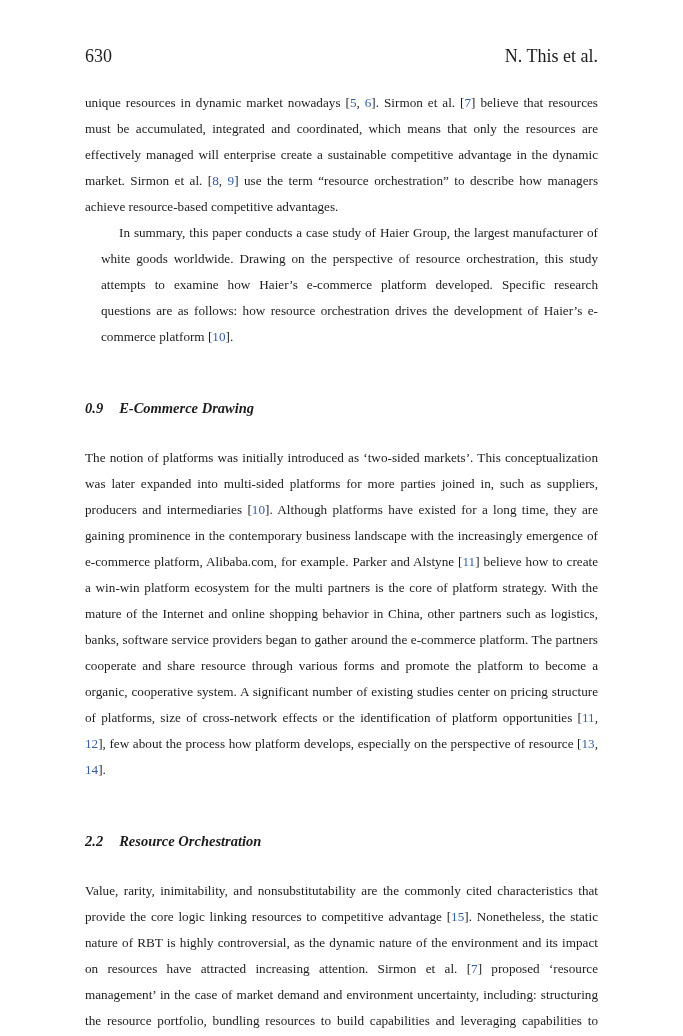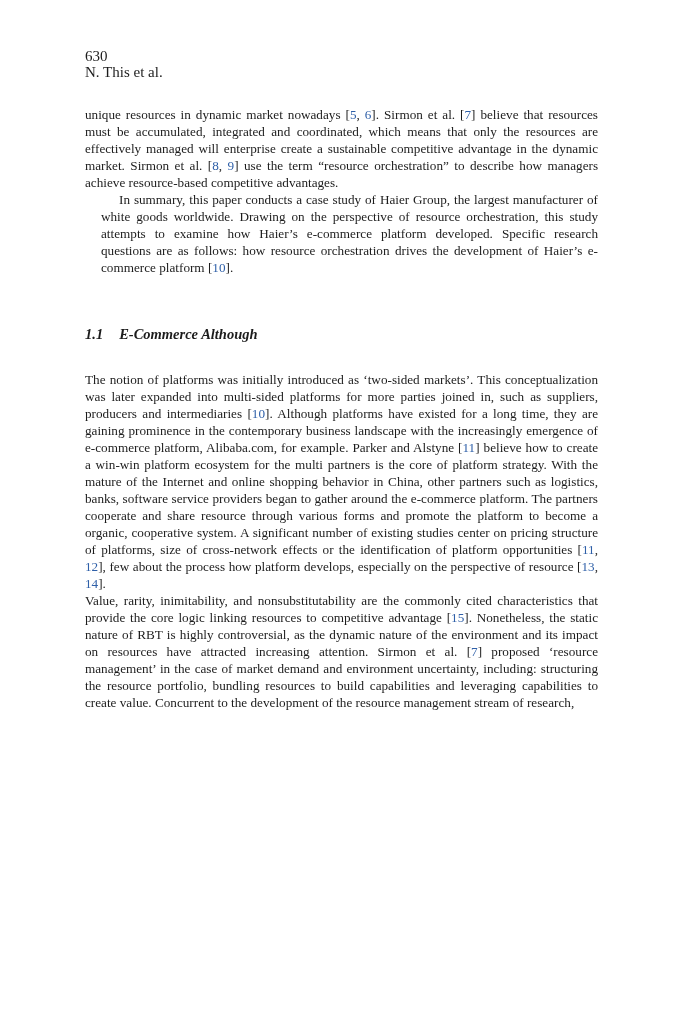"630" .running-header { flex-direction: column -> none; font-size: 15px -> 18px }
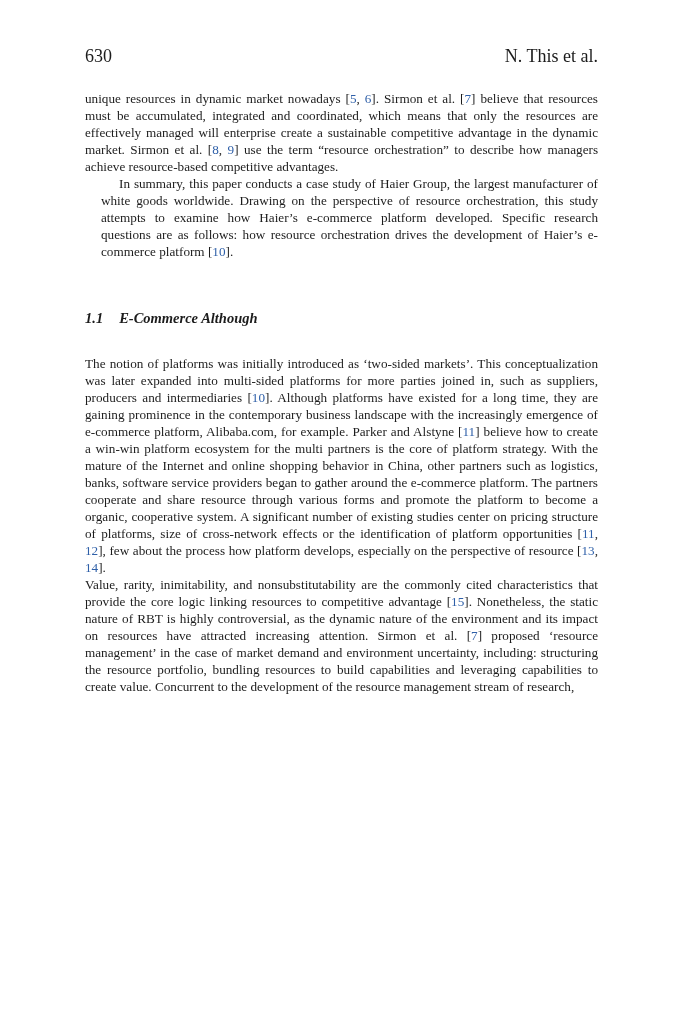"unique resources in dynamic market" .para { line-height: 17px -> 26px }
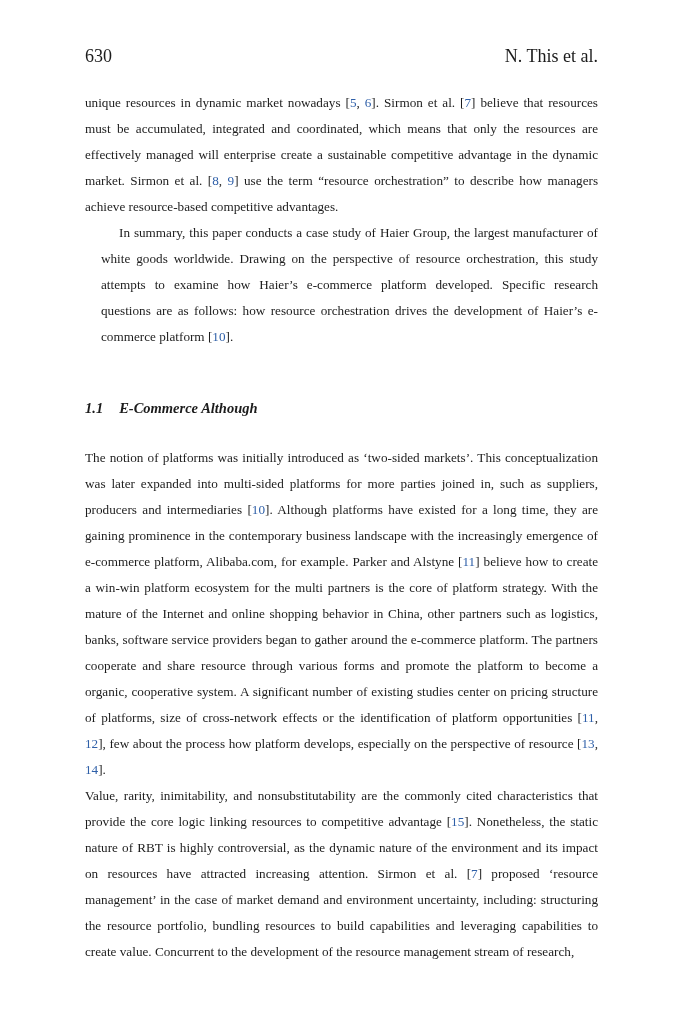"1.1" span.hnum { text: 1.1 -> 0.9 }
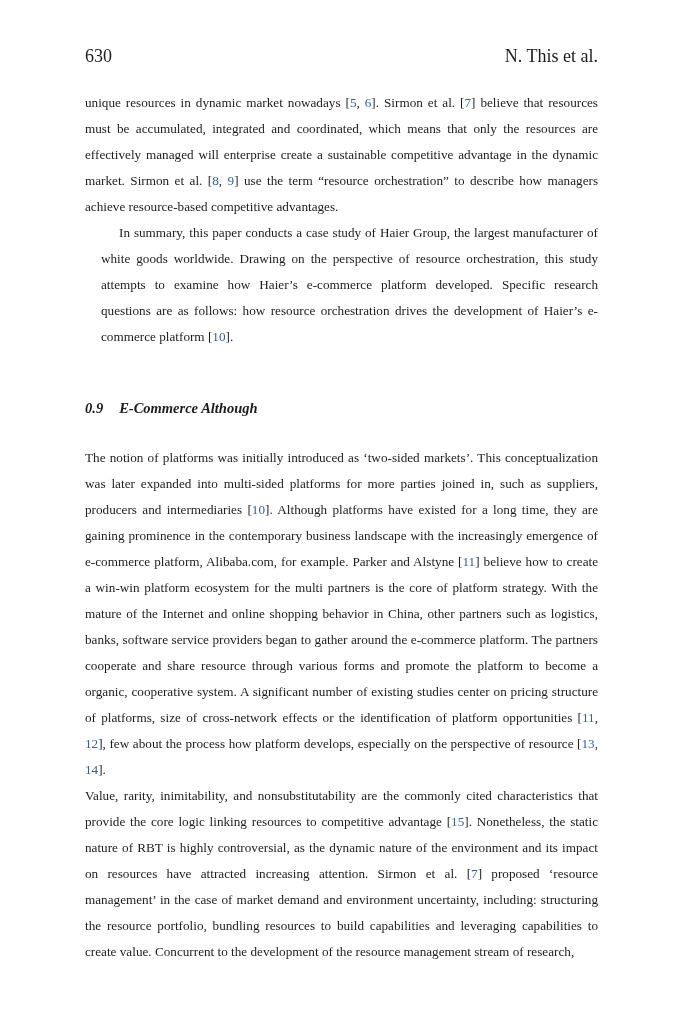"E-Commerce Although" span { text: Although -> Drawing }
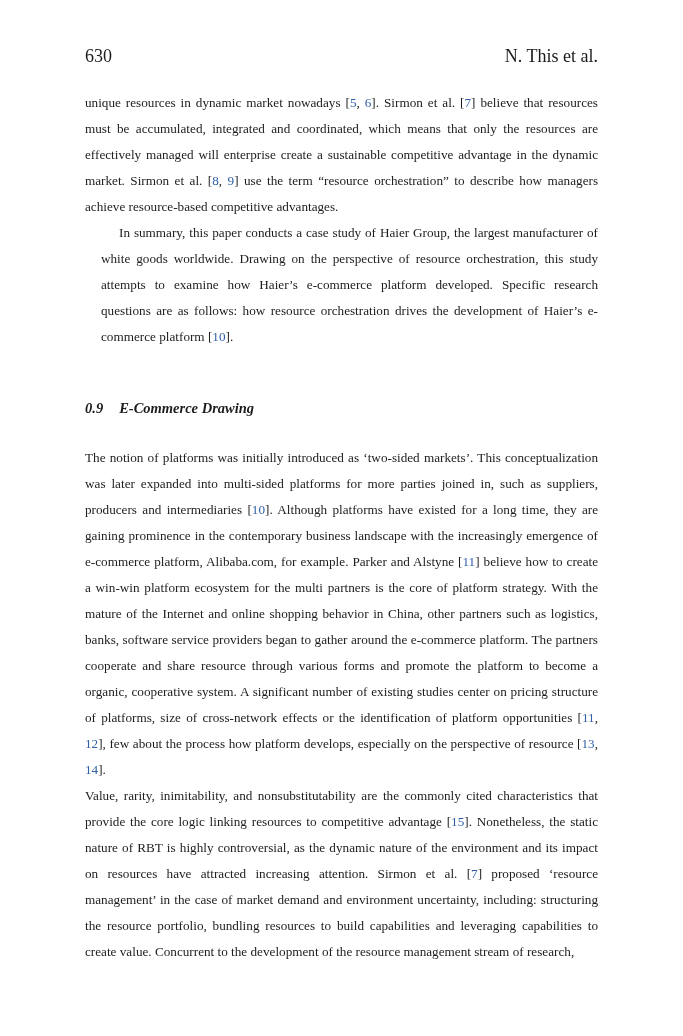"2.2 Resource Orchestration" h3.subsection { html: none -> <h3><span>2.2</span><span>Resource Orchestration</span></h3> }
